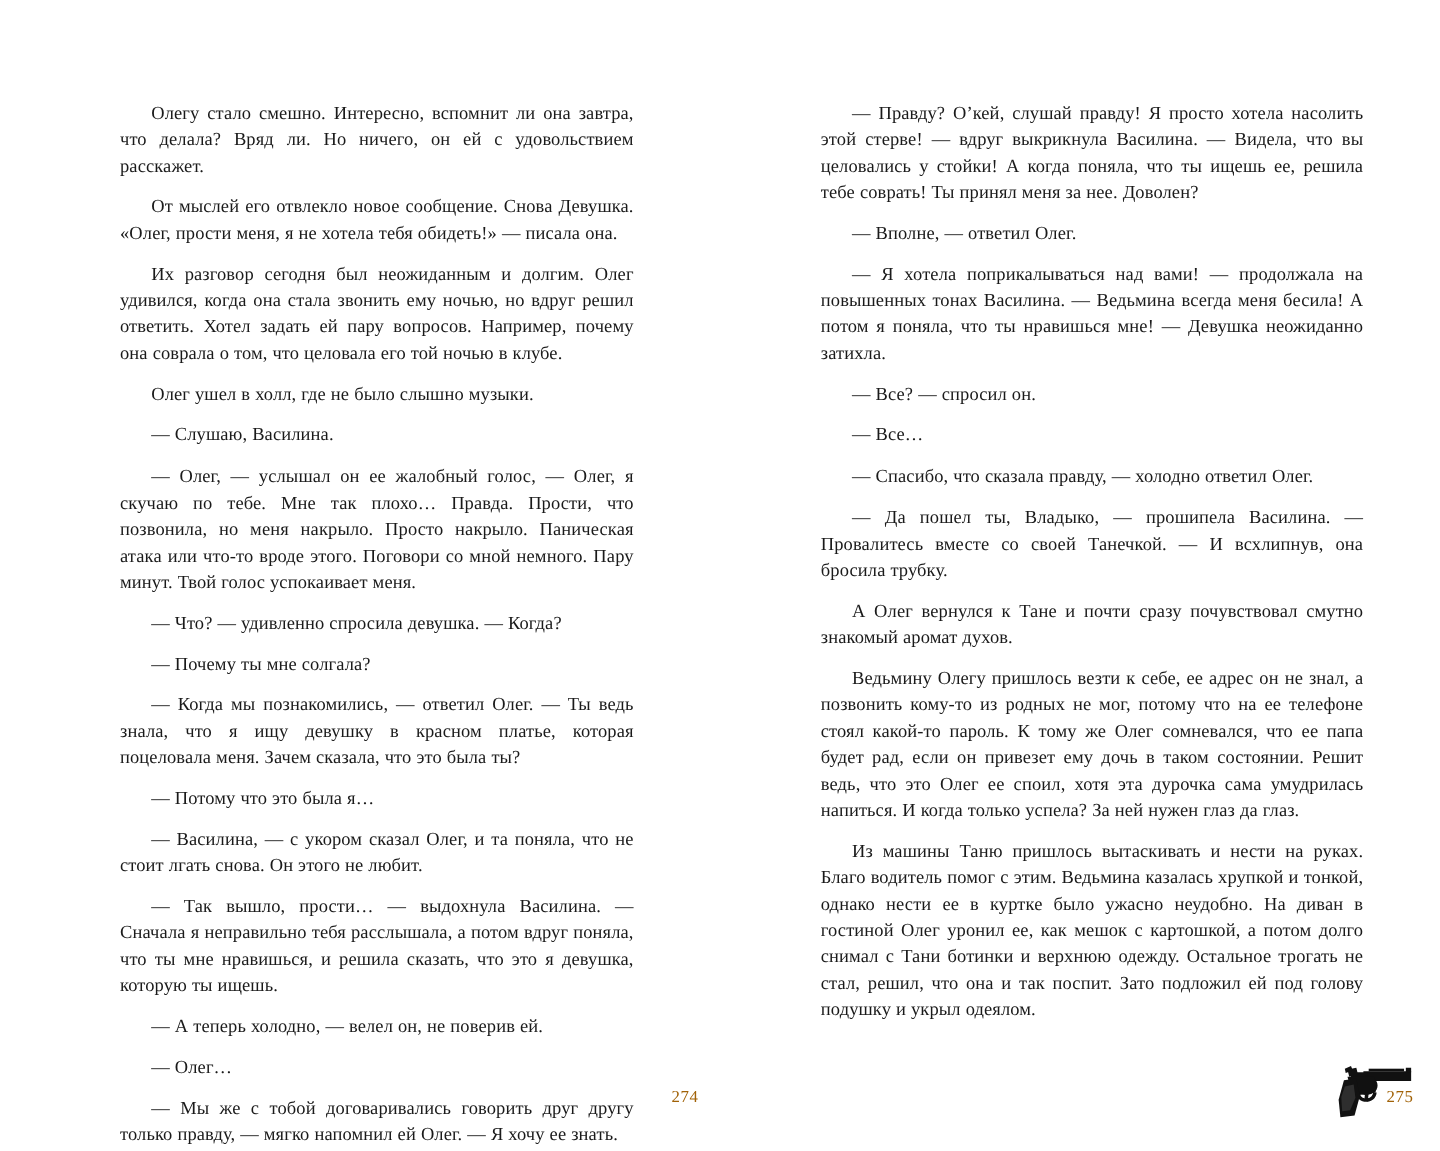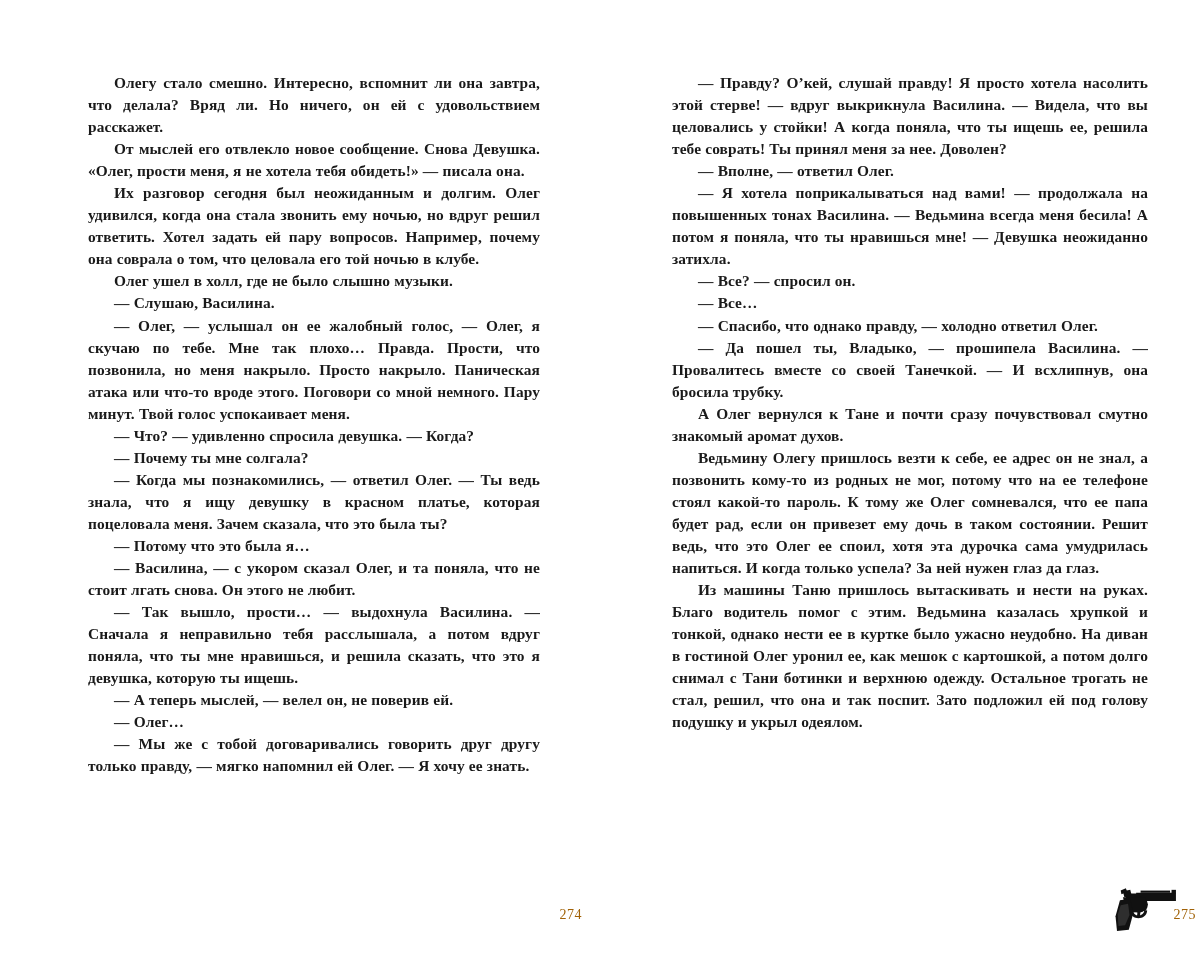"Олегу стало смешно. Интересно, вспомнит" .text-block p { font-weight: bold -> none; margin: 0 -> 12px }
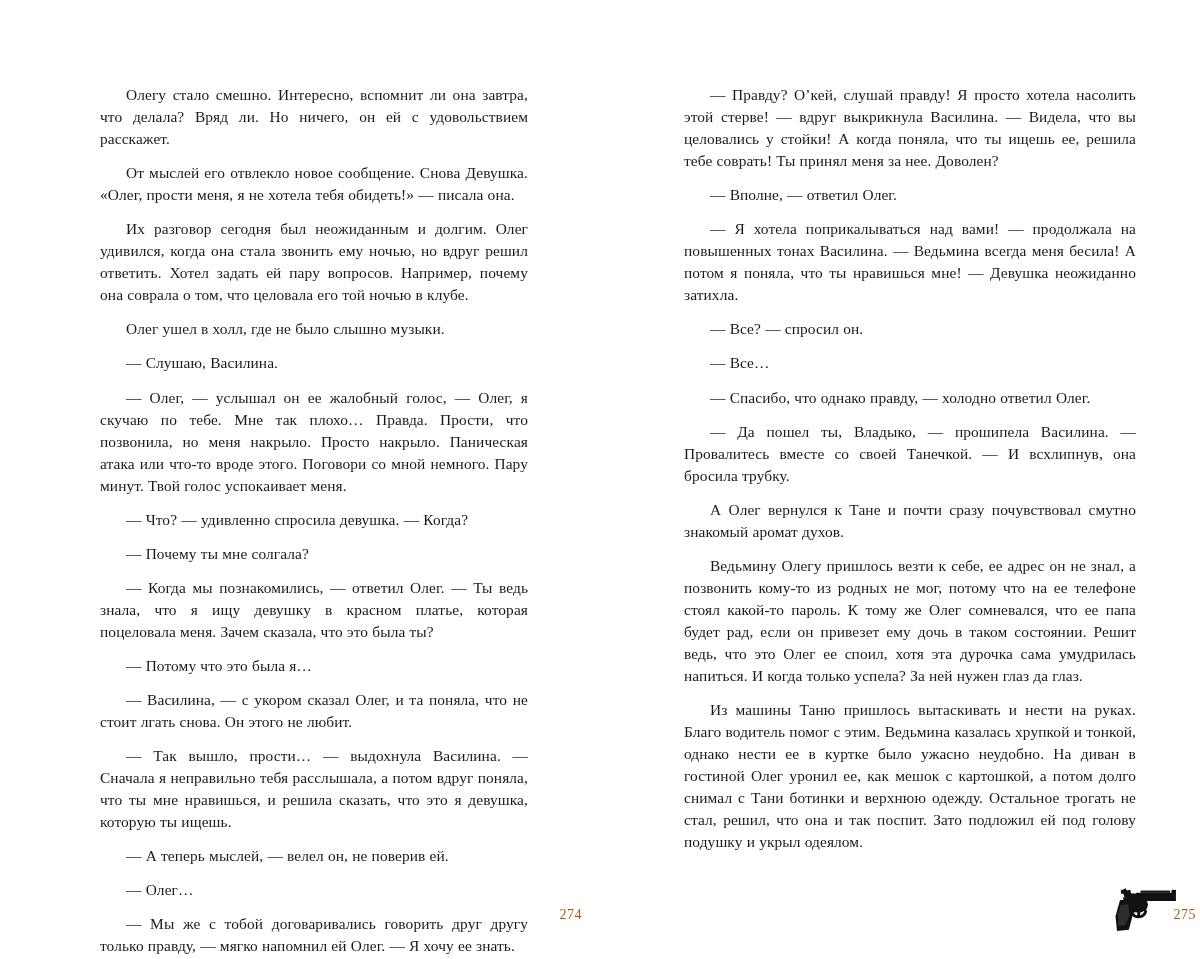"— Спасибо, что однако правду," p.dialogue { text: однако -> сказала }
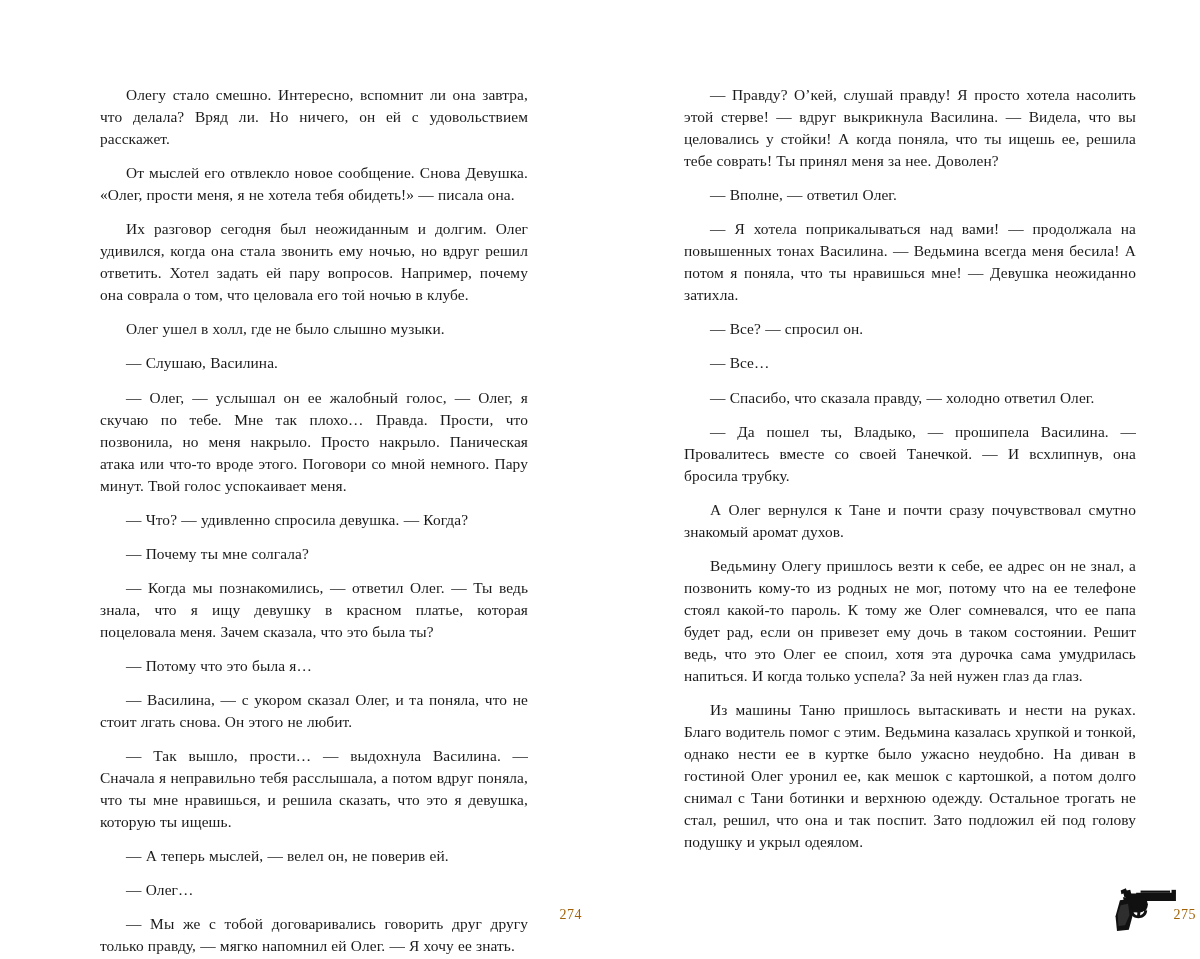"— А теперь мыслей, —" p.dialogue { text: мыслей -> холодно }
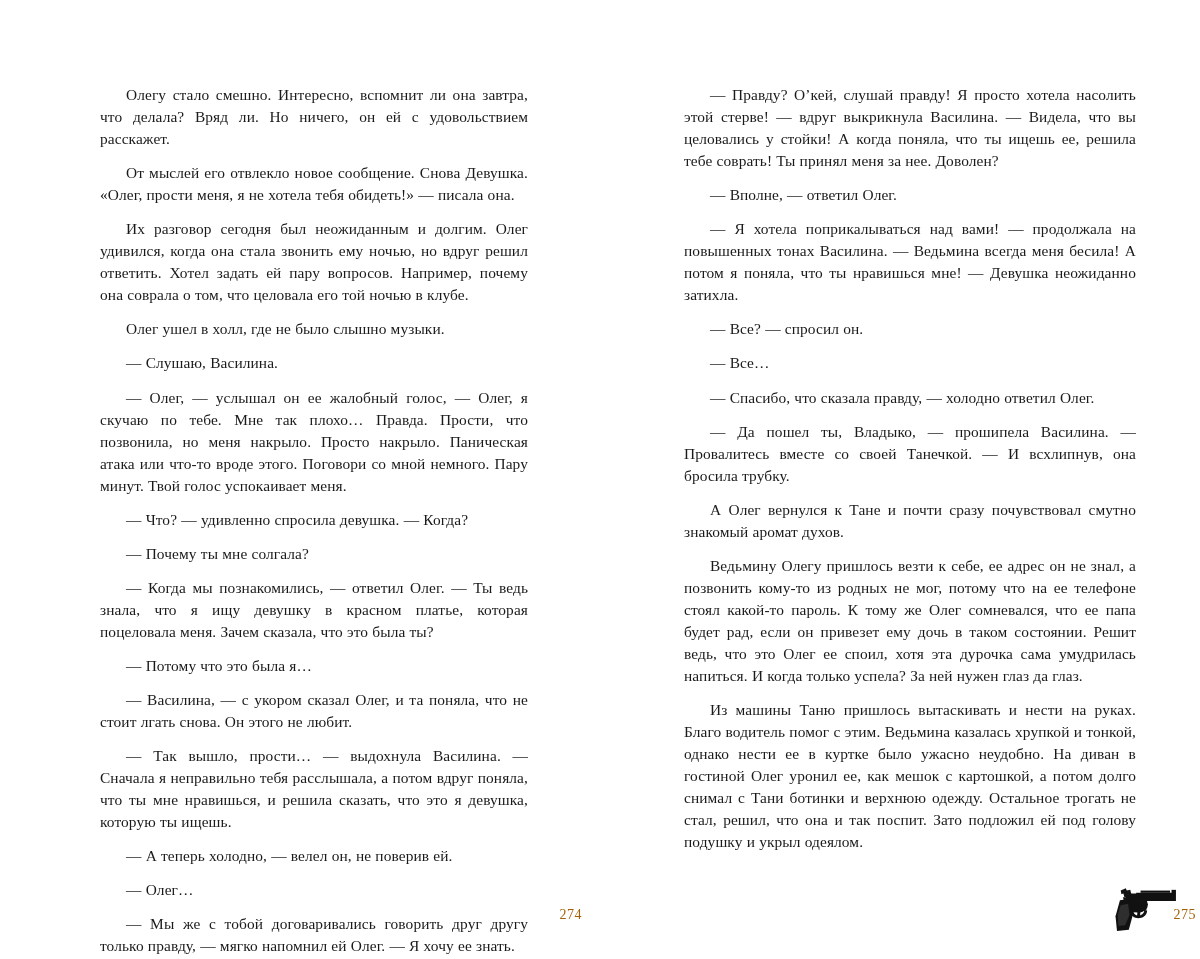"275" .page-right .folio { padding-right: 4px -> 22px }
